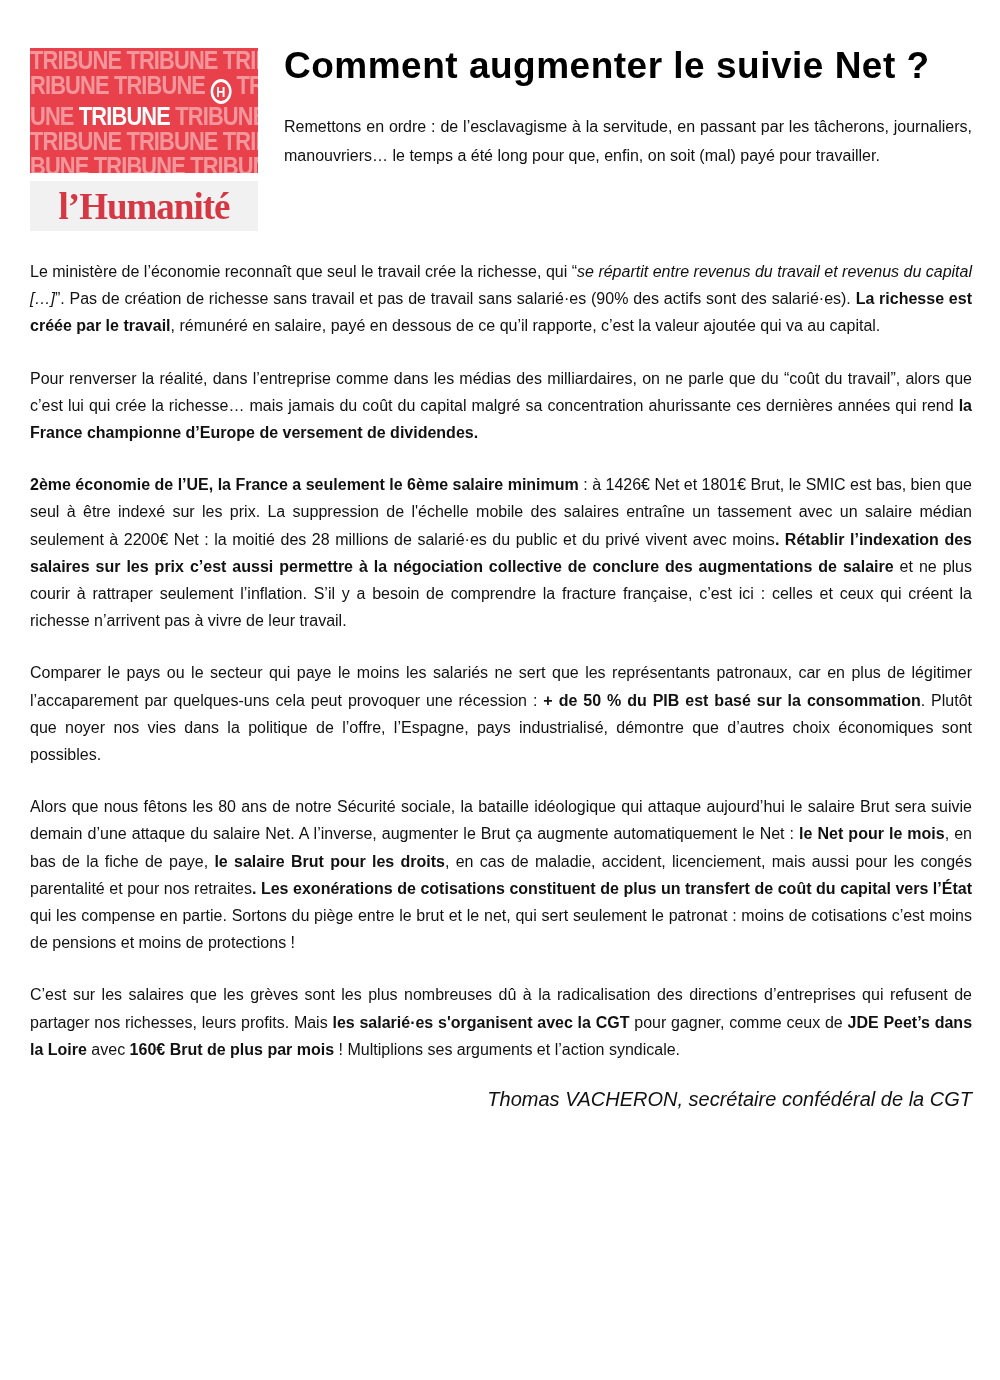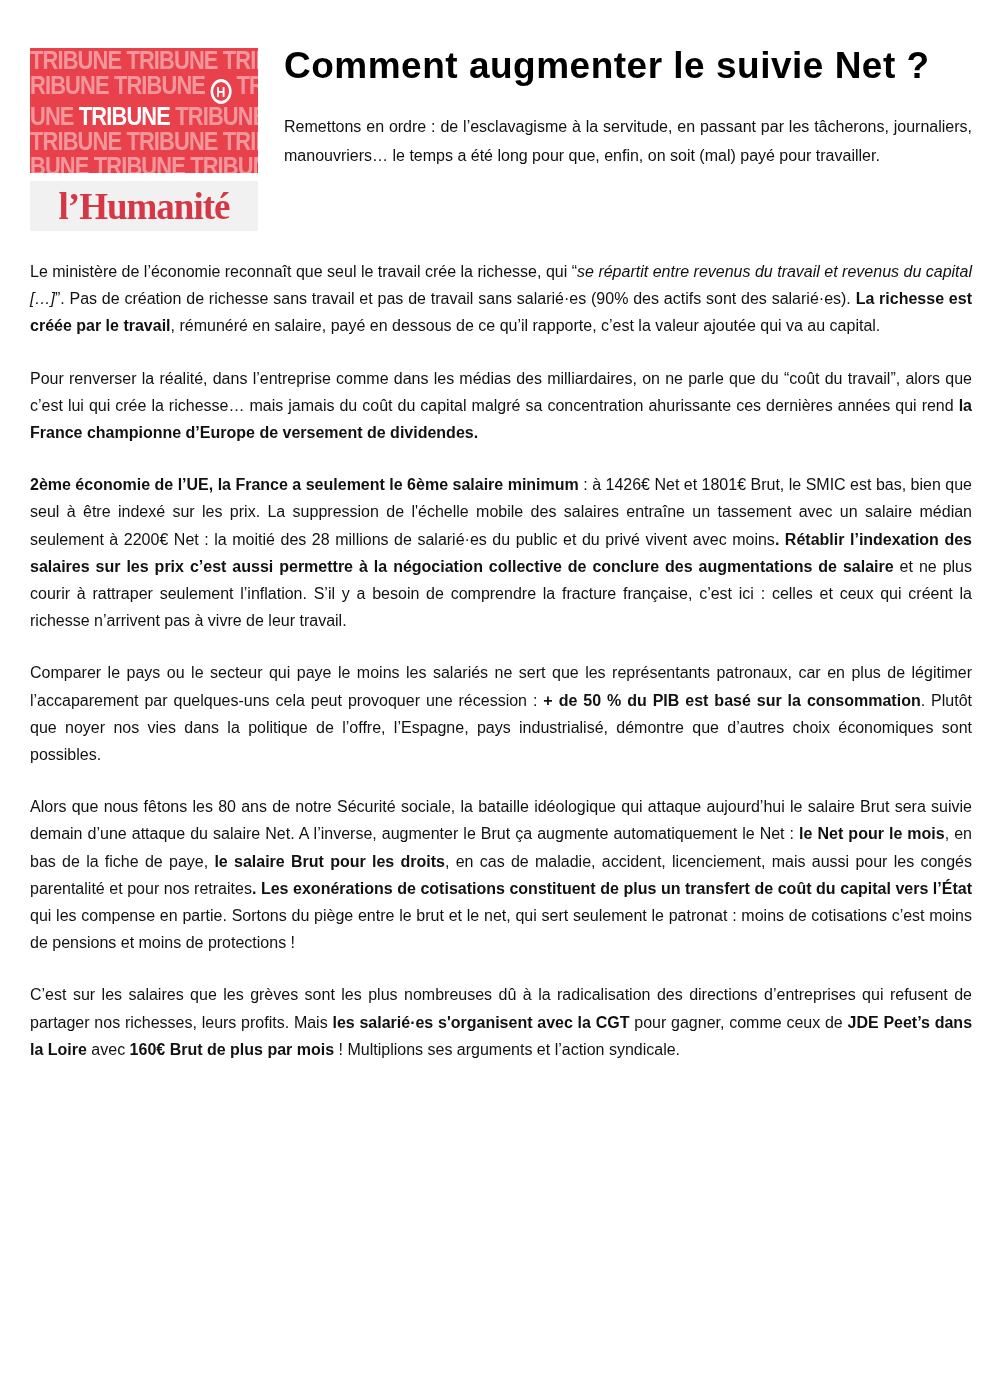"Thomas VACHERON, secrétaire confédéral" div.signature { html: none -> <div>Thomas VACHERON, secrétaire confédéral de la CGT</div> }
